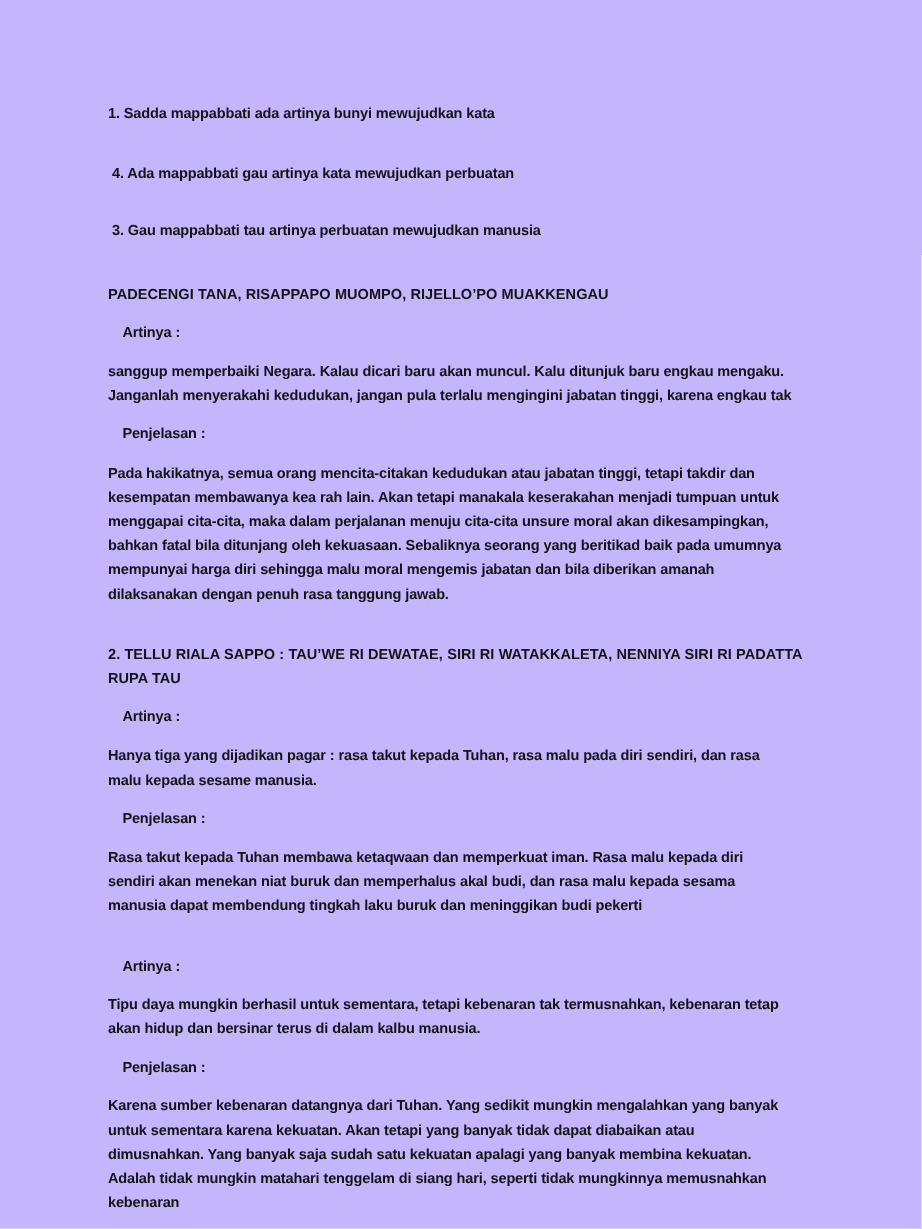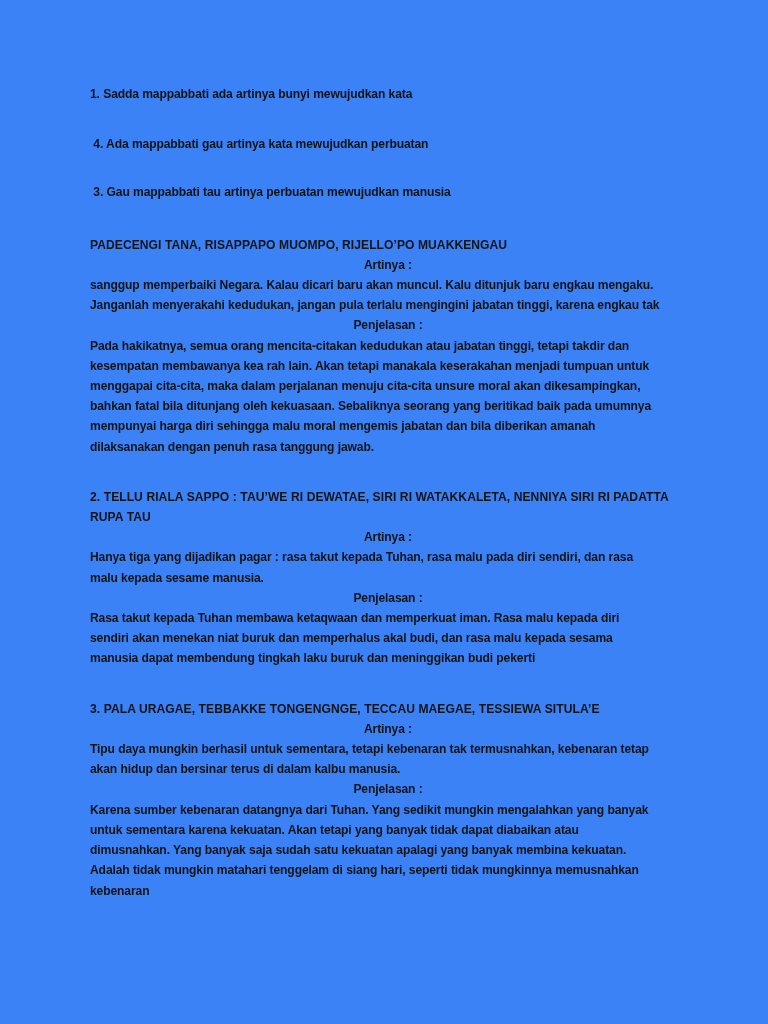"1. Sadda mappabbati ada artinya" div.page { background: #3b82f6 -> #c4b5fd }
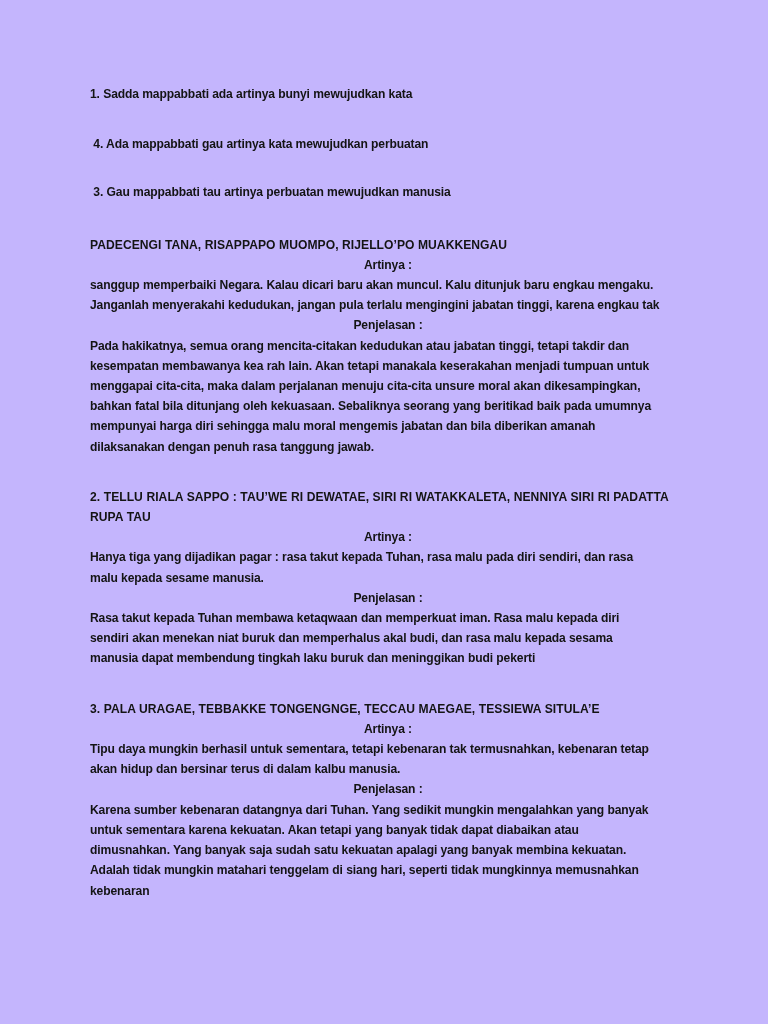"Artinya :" .label { margin: 0 -> 12px; text-align: center -> none }
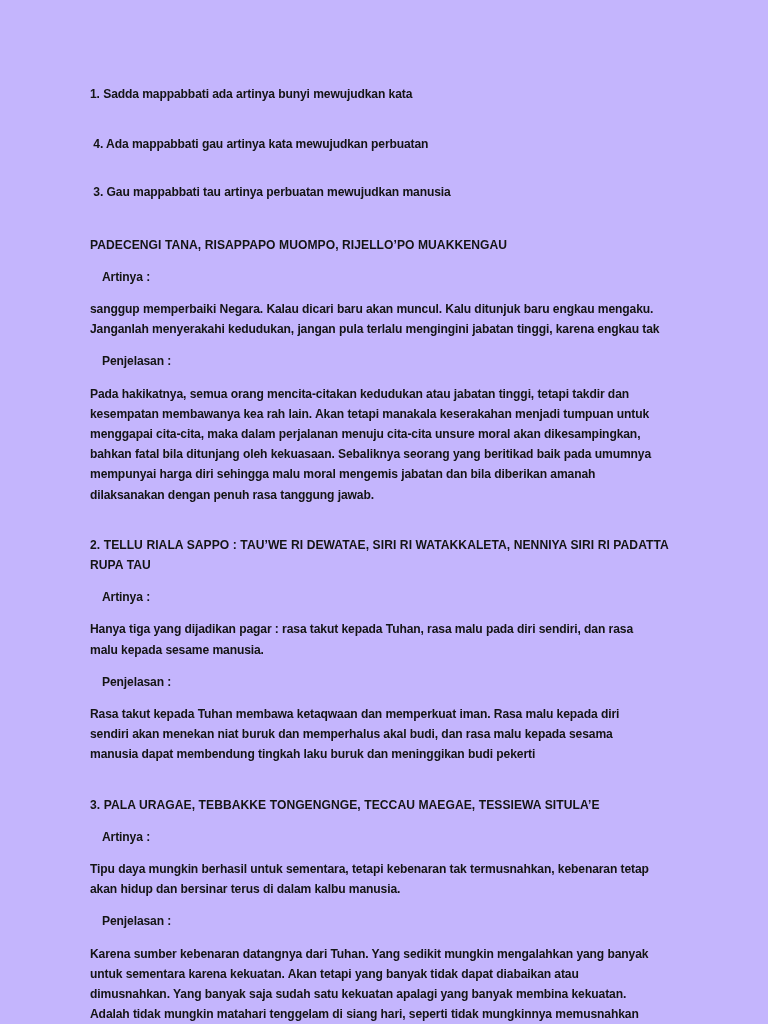"3. PALA URAGAE, TEBBAKKE TONGENGNGE," p.heading { html: <p>3. PALA URAGAE, TEBBAKKE TONGENGNGE, TECCAU MAEGAE, TESSIEWA SITULA’E</p> -> none }
